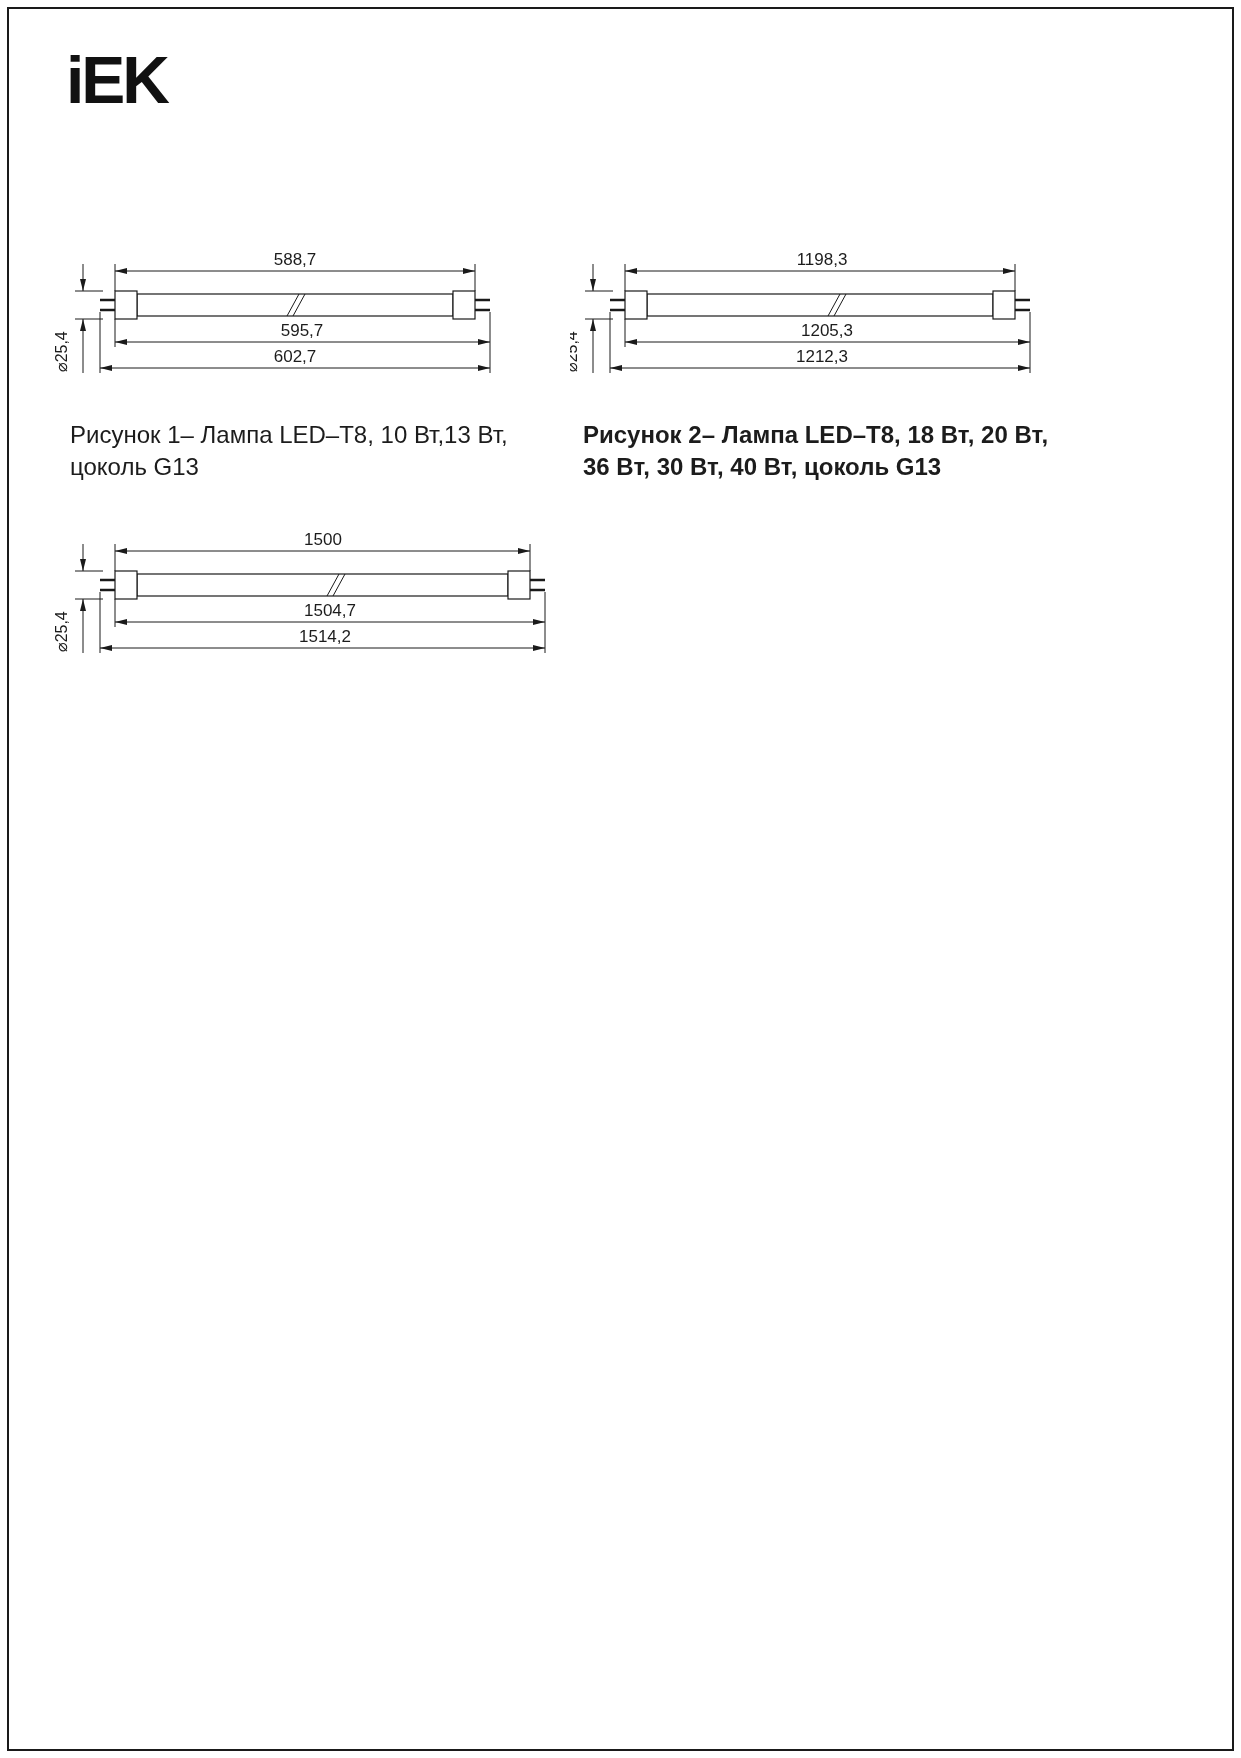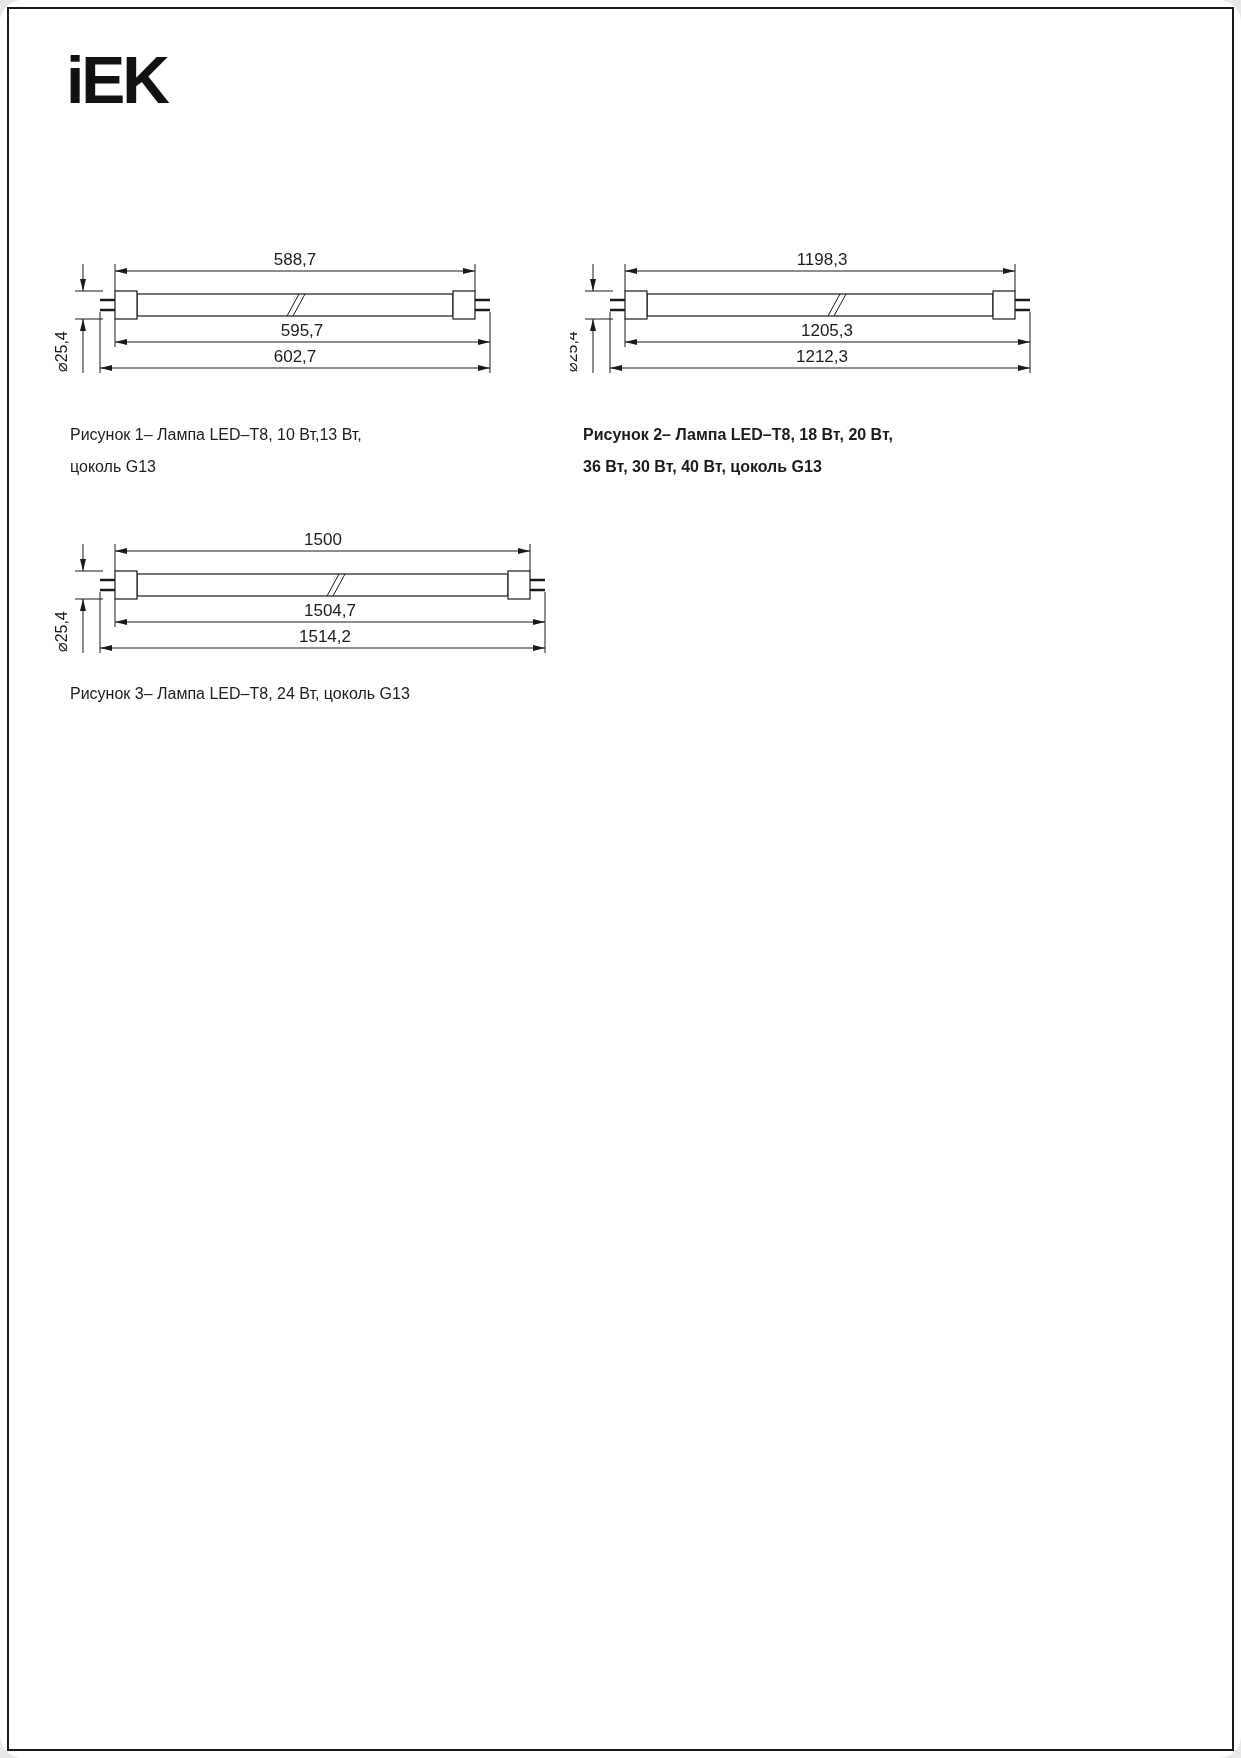"iEK" .page { border-radius: 22px -> none }
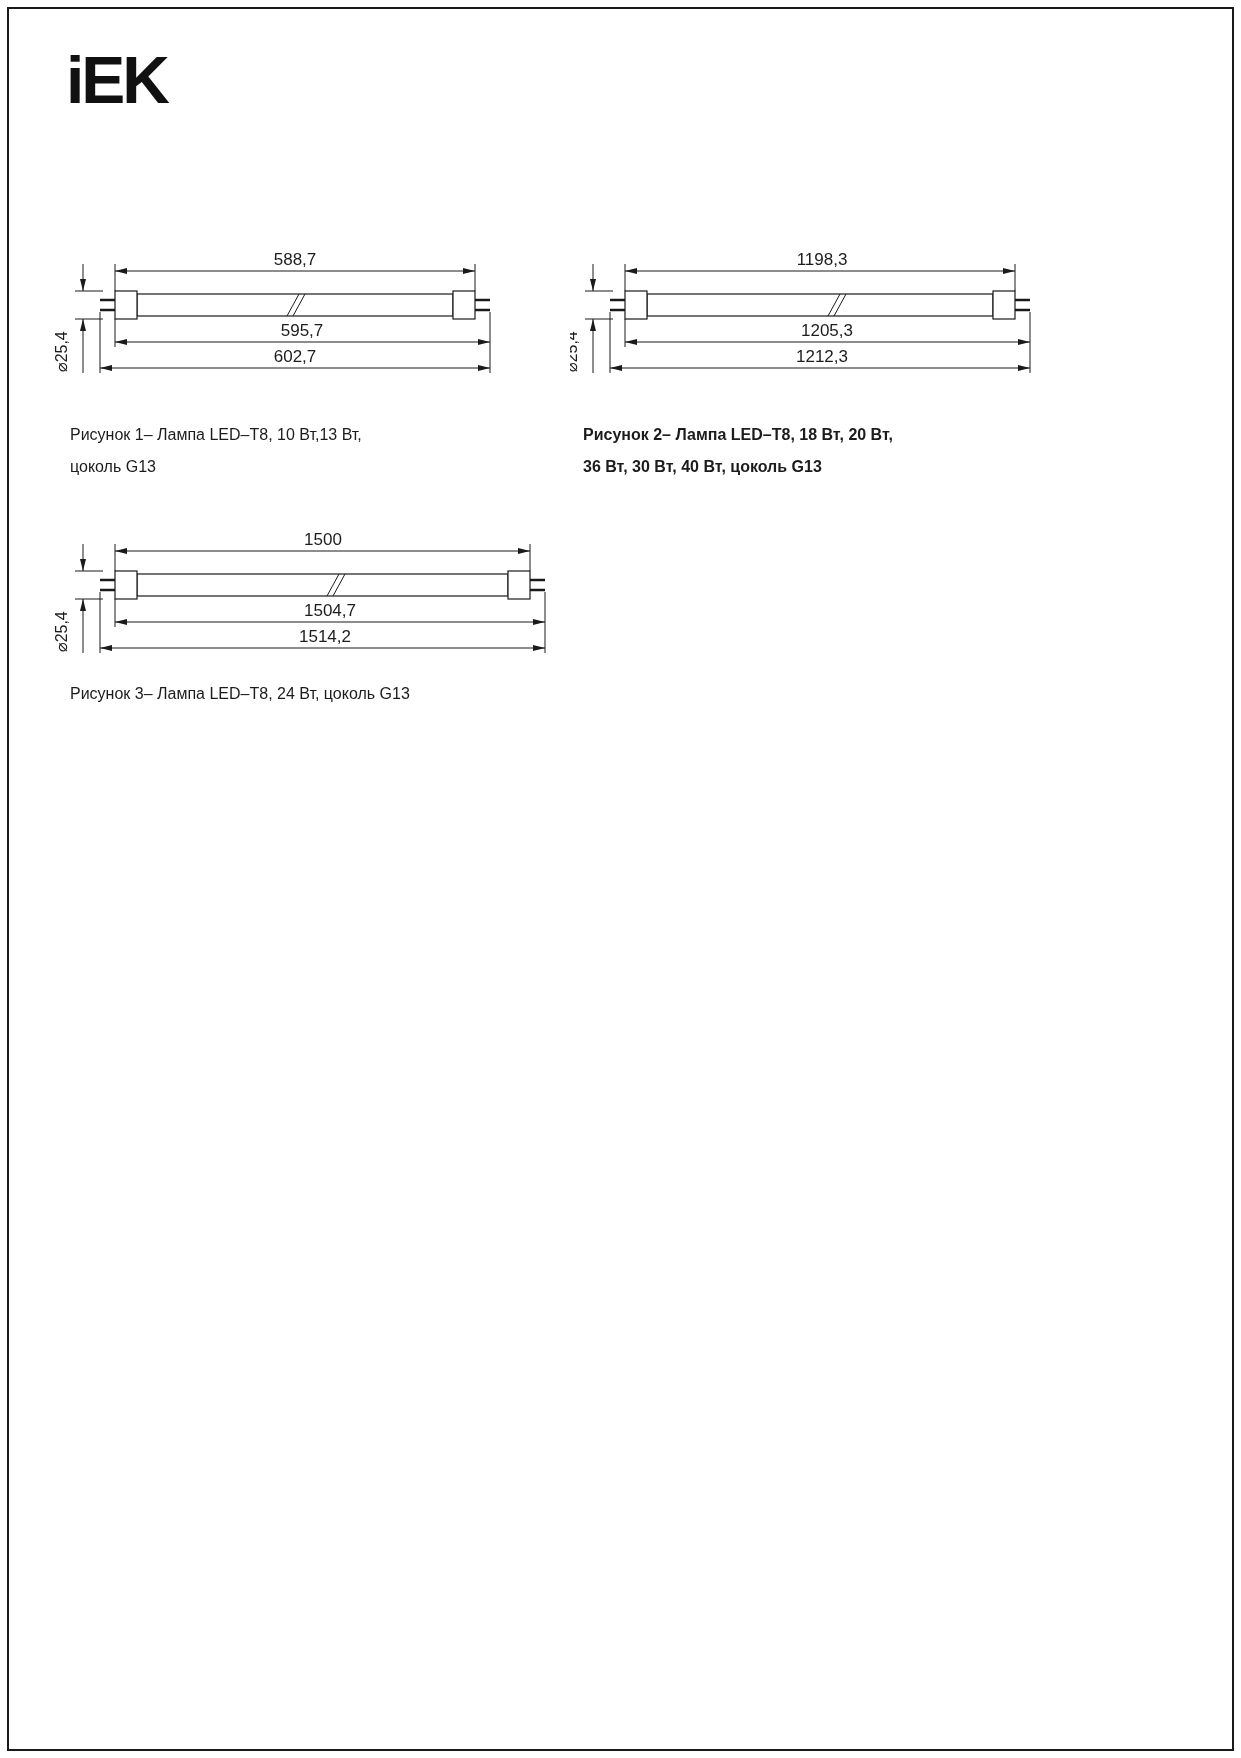"Рисунок 1– Лампа LED–T8, 10" .caption { font-size: 16px -> 24px }
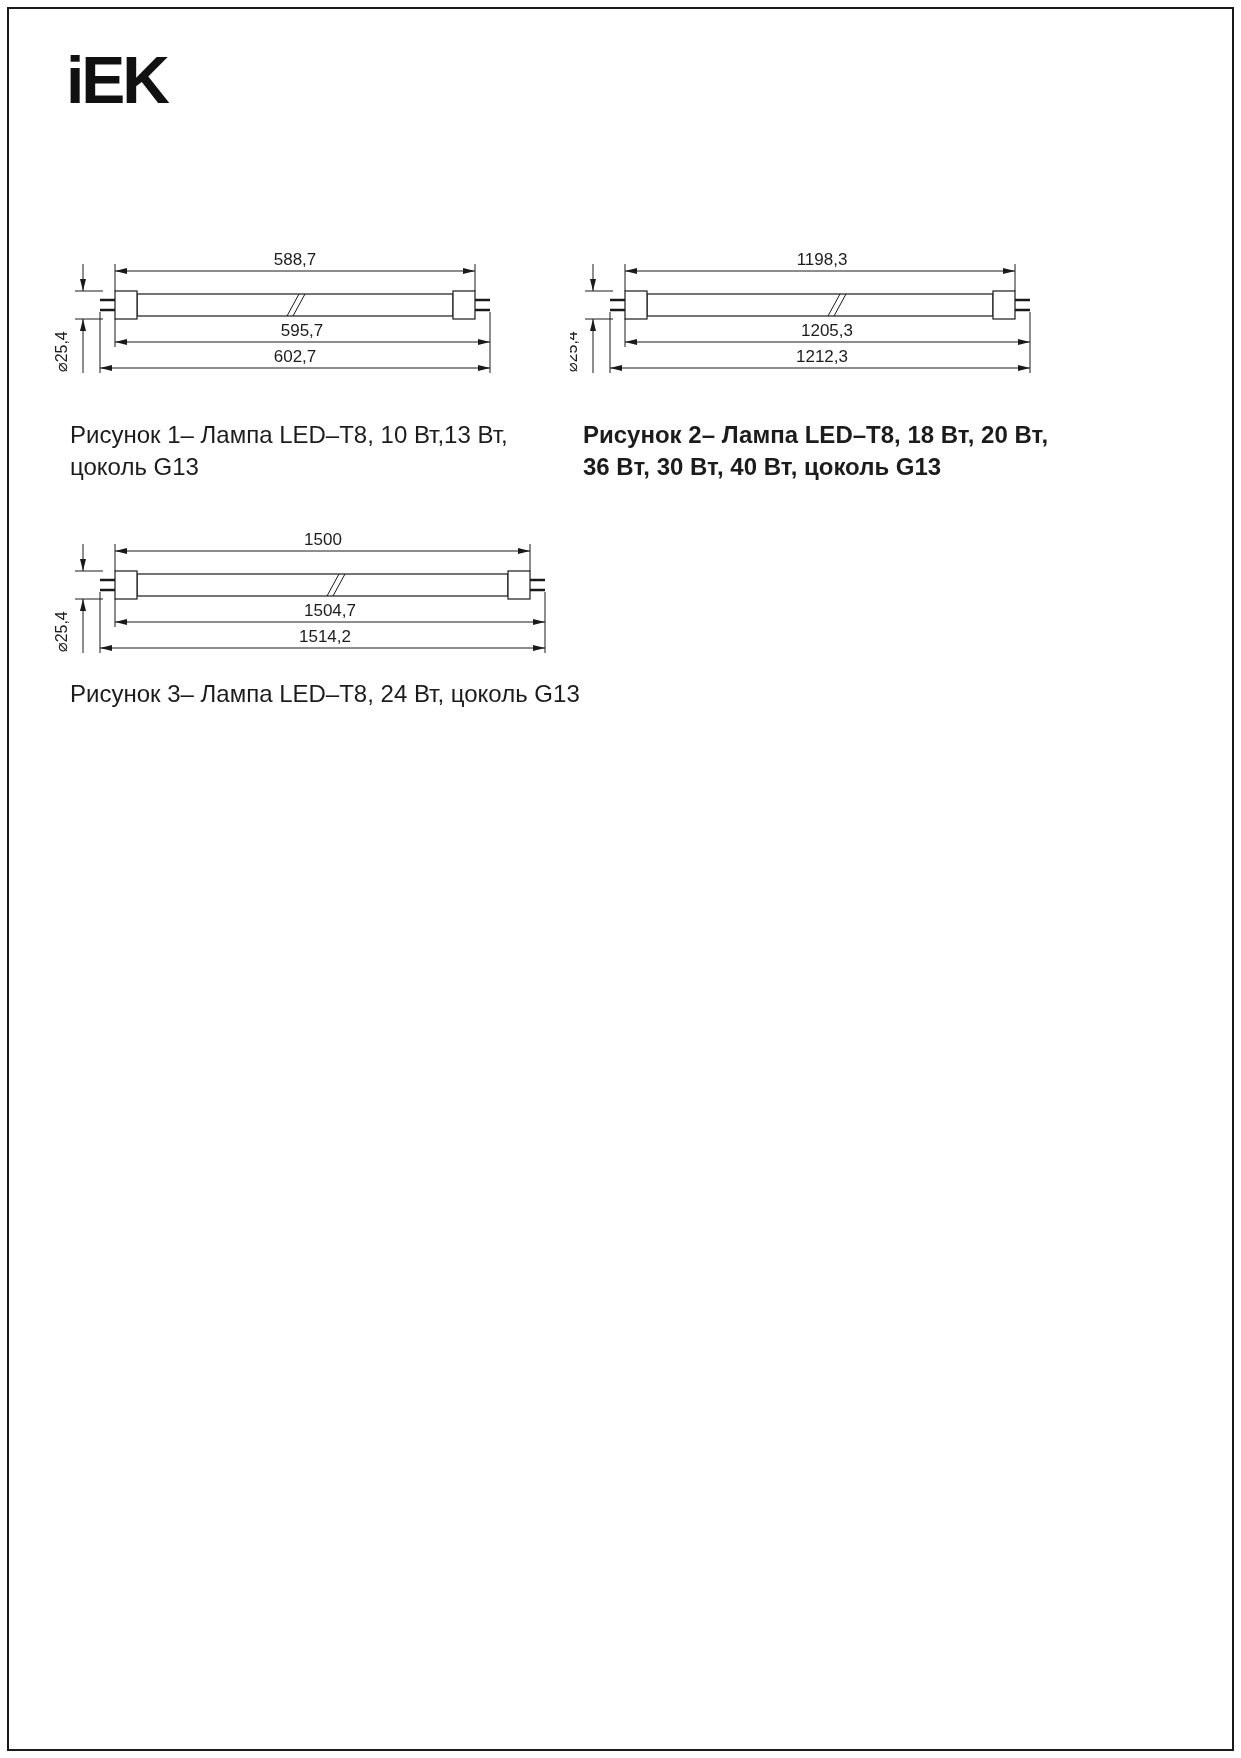"Рисунок 3– Лампа LED–T8, 24" div.caption { html: <div> <span>Рисунок 3– Лампа LED–T8, 24 Вт, цоколь G13</span> </div> -> none }
